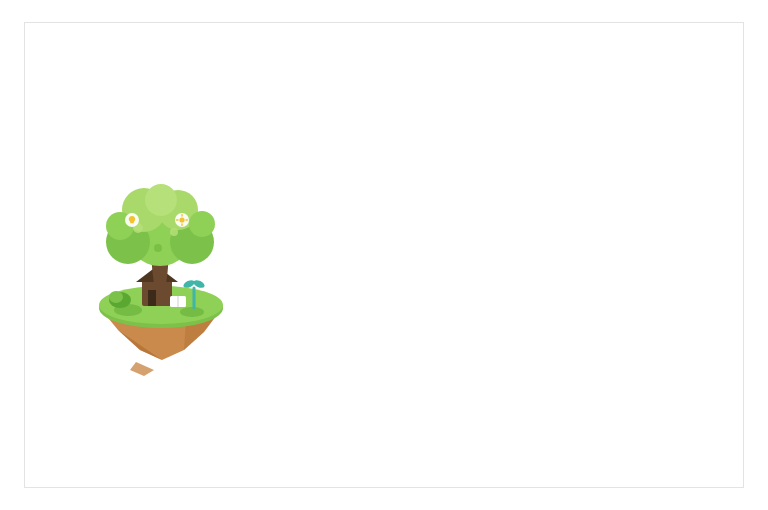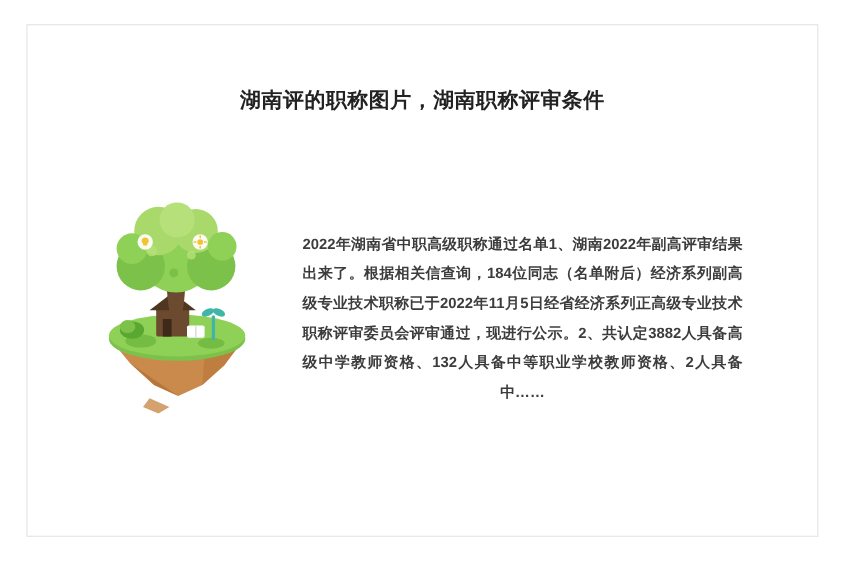"湖南评的职称图片，湖南职称评审条件" div.title { html: <div>湖南评的职称图片，湖南职称评审条件</div> -> none }
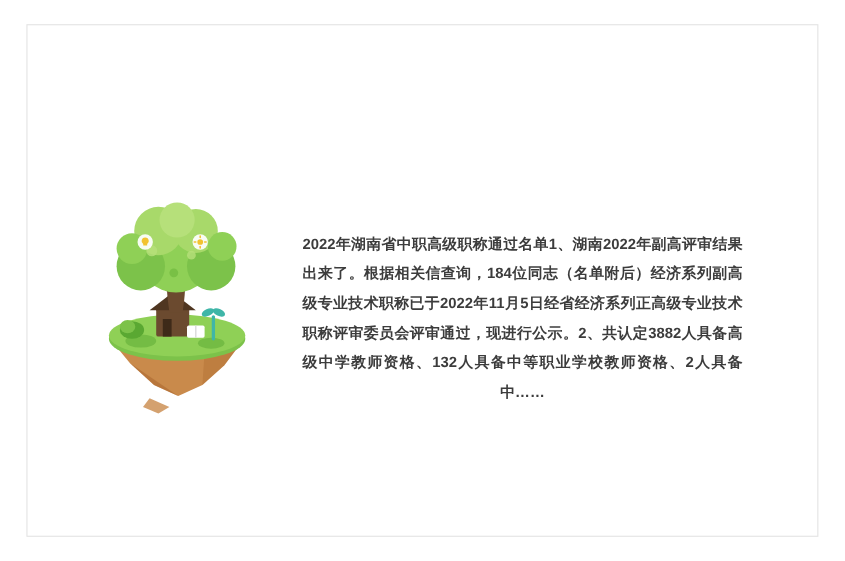"2022年湖南省中职高级职称通过名单1、湖南2022年副高评审结果出来了。根据相" div.body-text { html: <div>2022年湖南省中职高级职称通过名单1、湖南2022年副高评审结果出来了。根据相关信查询，184位同志（名单附后）经济系列副高级专业技术职称已于2022年11月5日经省经济系列正高级专业技术职称评审委员会评审通过，现进行公示。2、共认定3882人具备高级中学教师资格、132人具备中等职业学校教师资格、2人具备中……</div> -> none }
